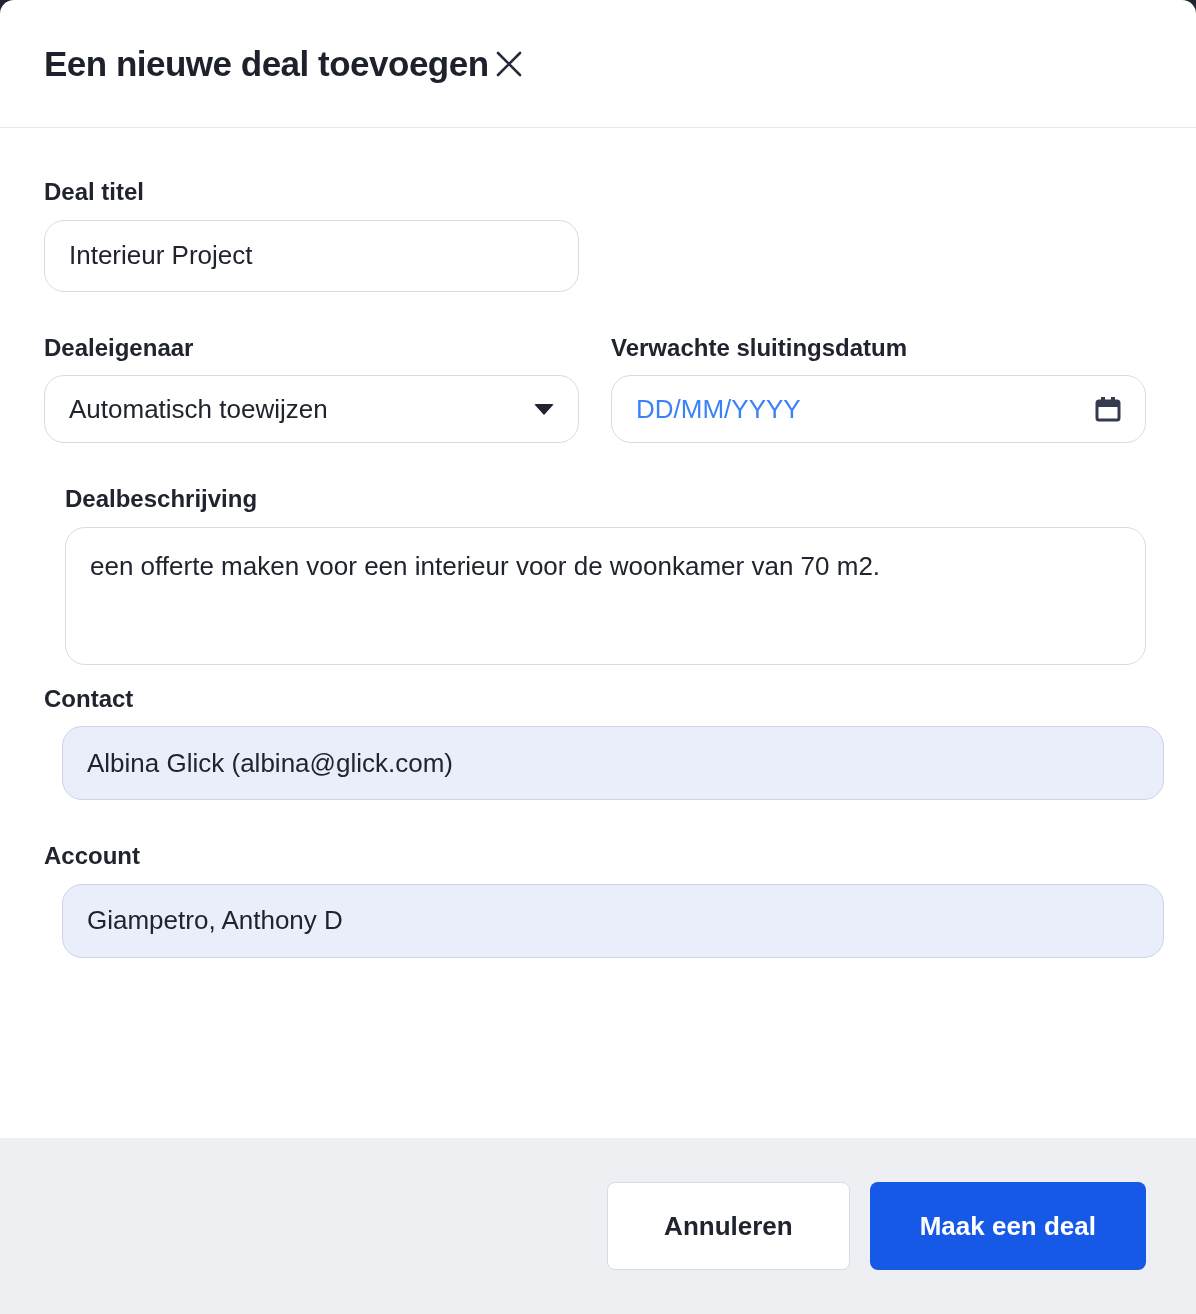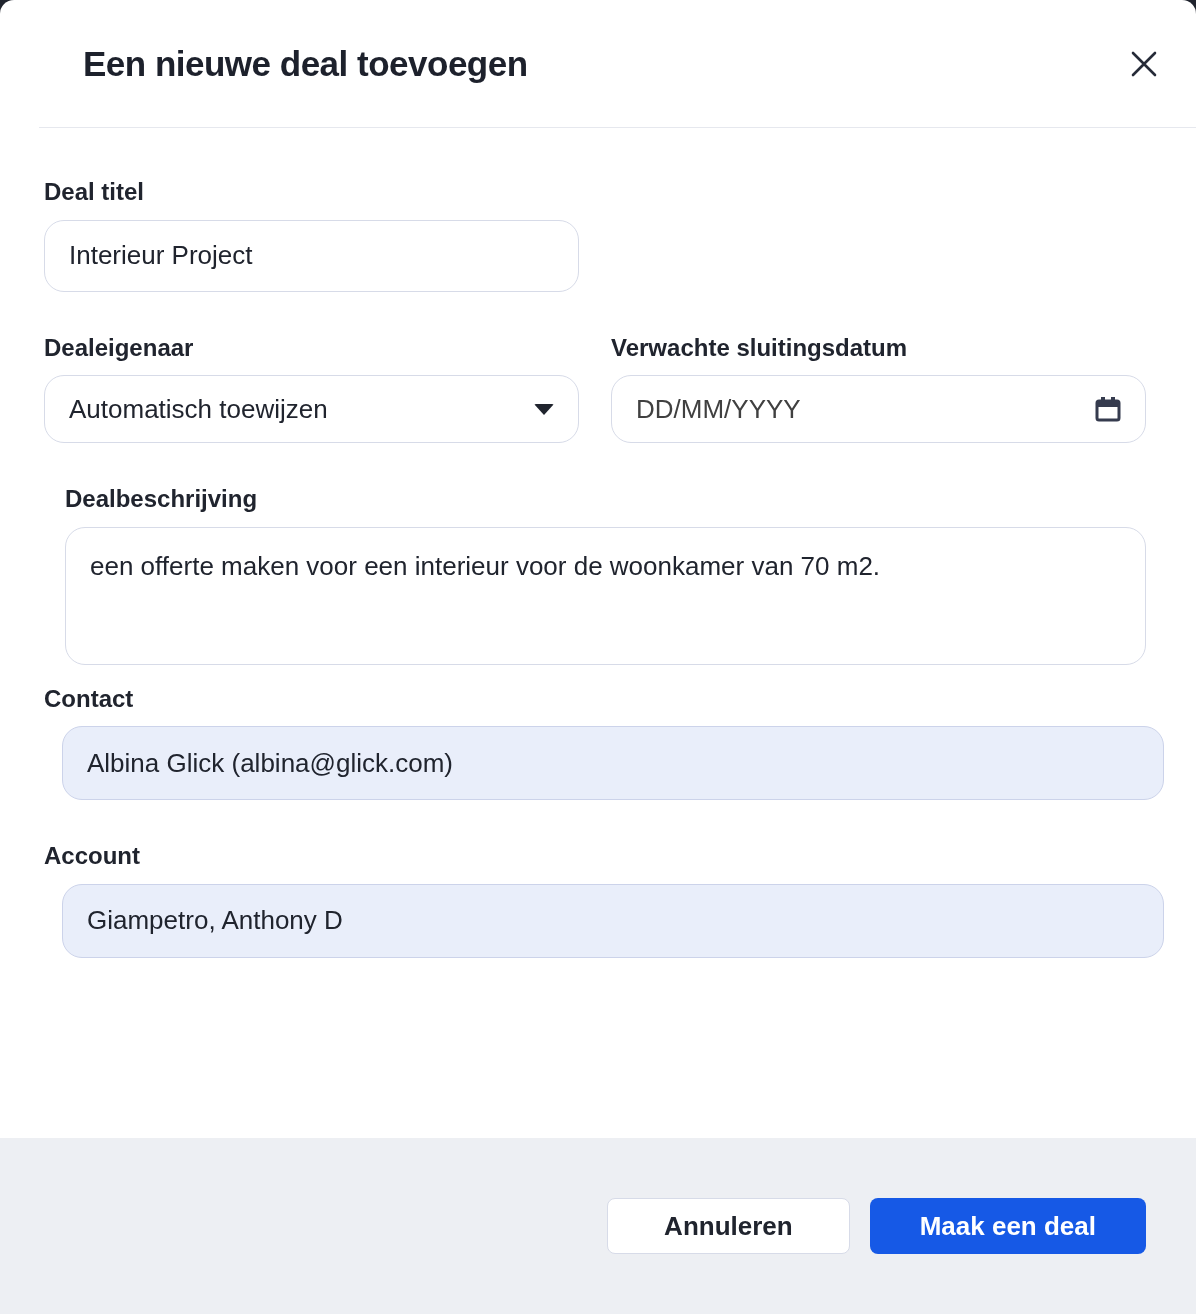"Een nieuwe deal toevoegen" .modal-header { justify-content: space-between -> none; margin-left: 39px -> none }
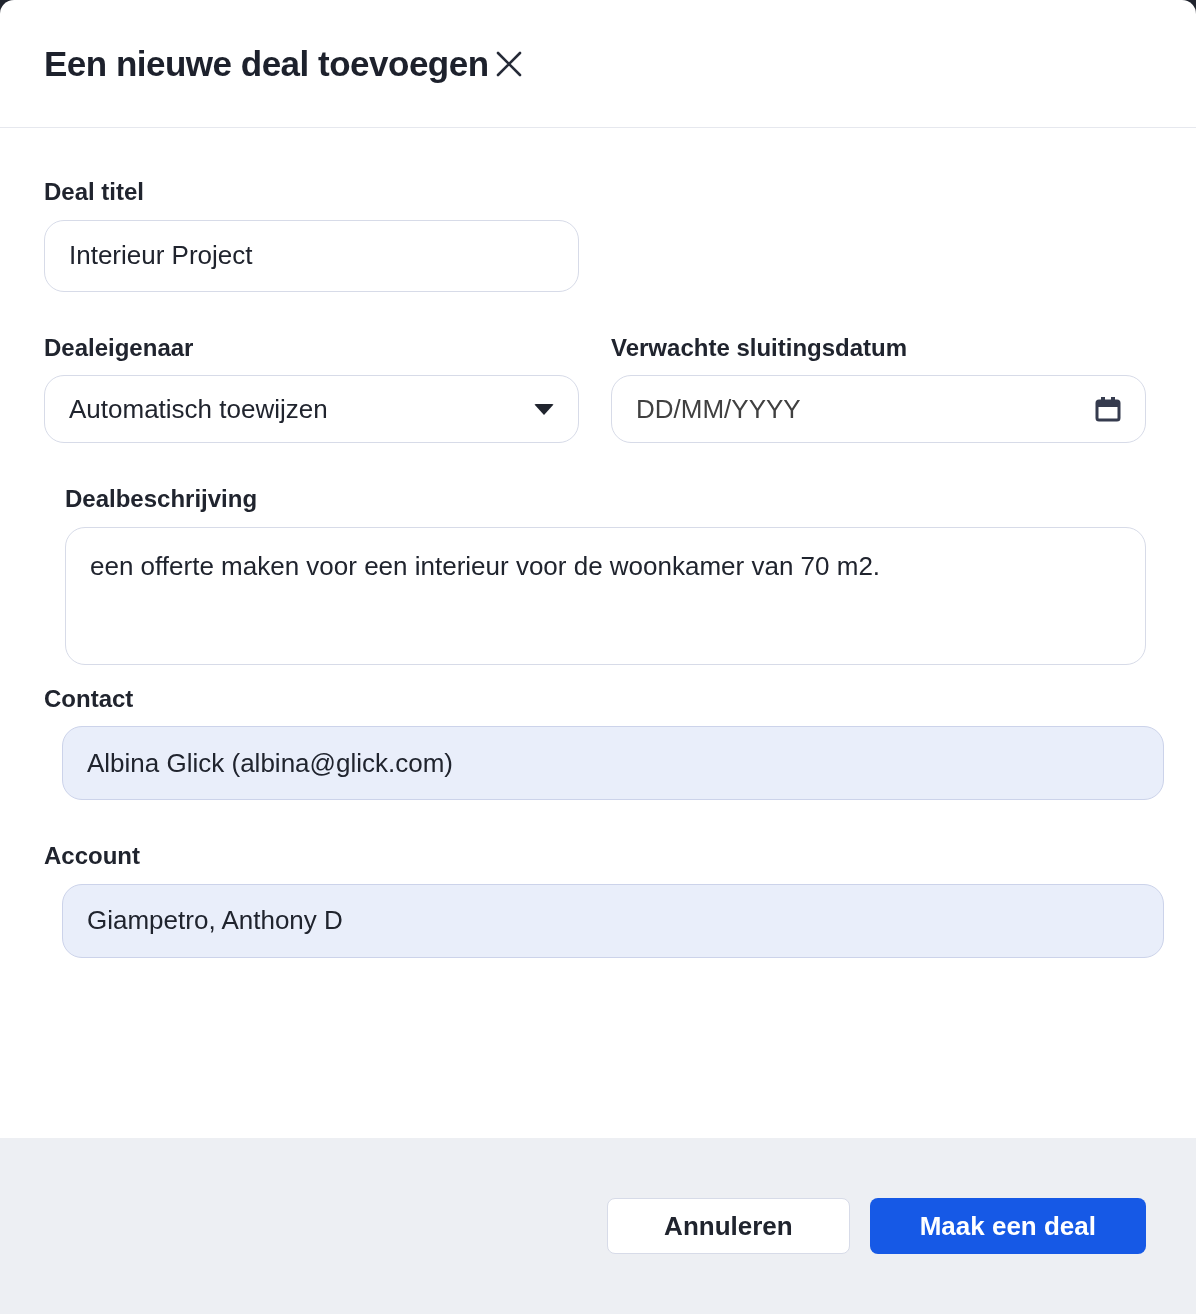"DD/MM/YYYY" .date-placeholder { color: #404040 -> #3b82f6 }
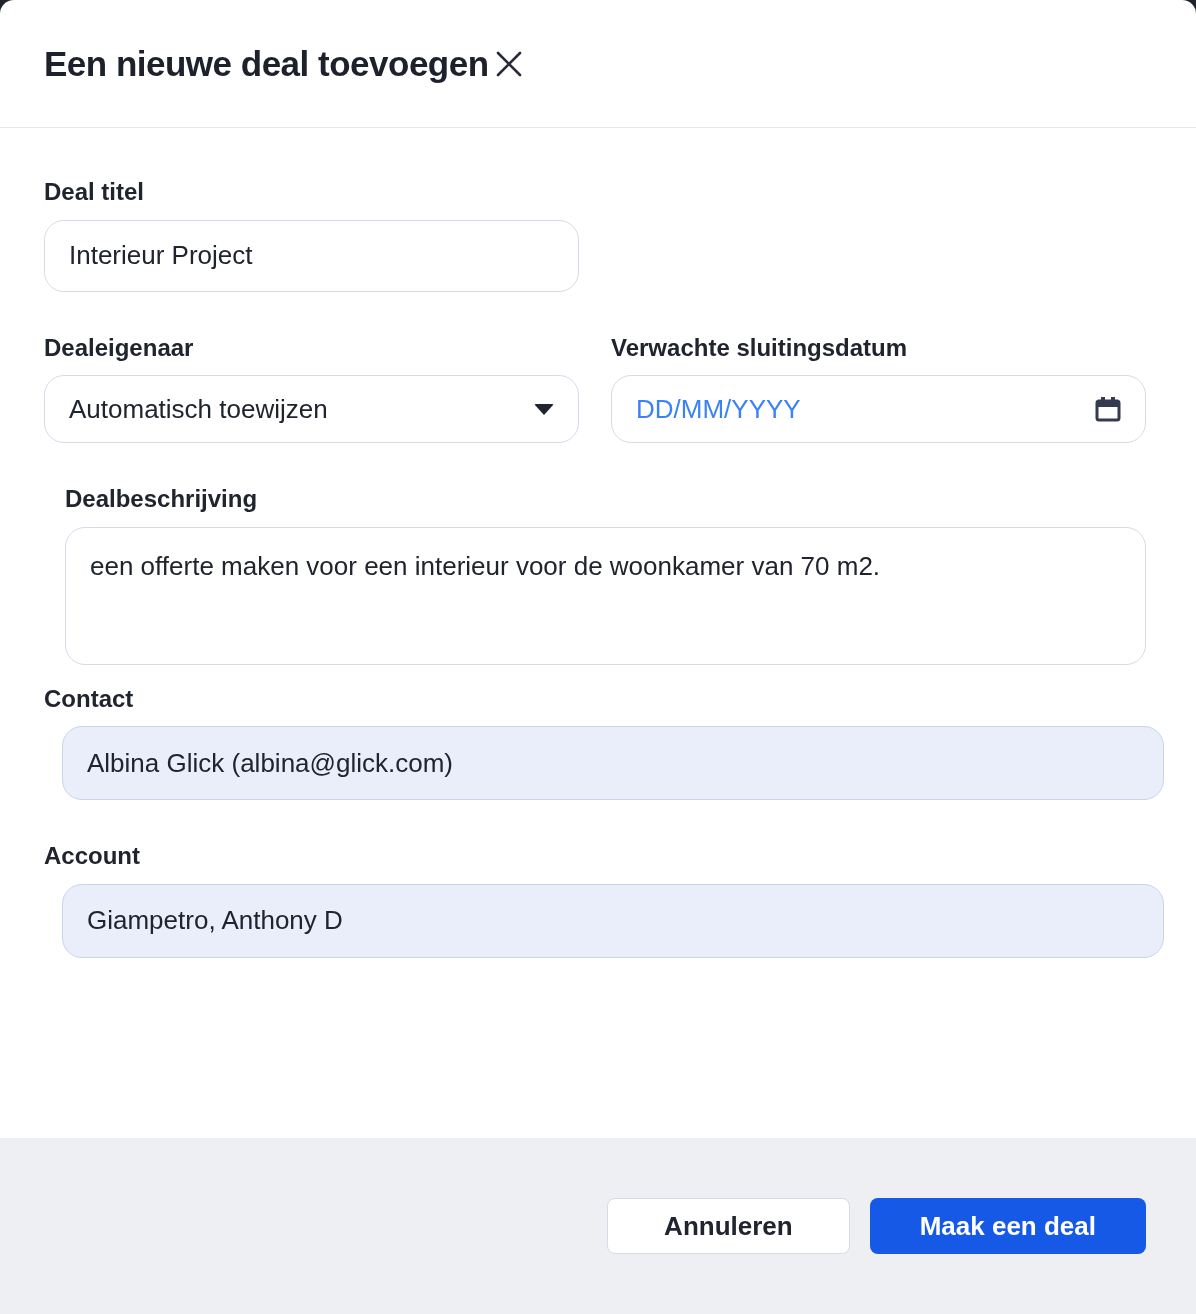"Annuleren" .btn { height: 56px -> 88px }
